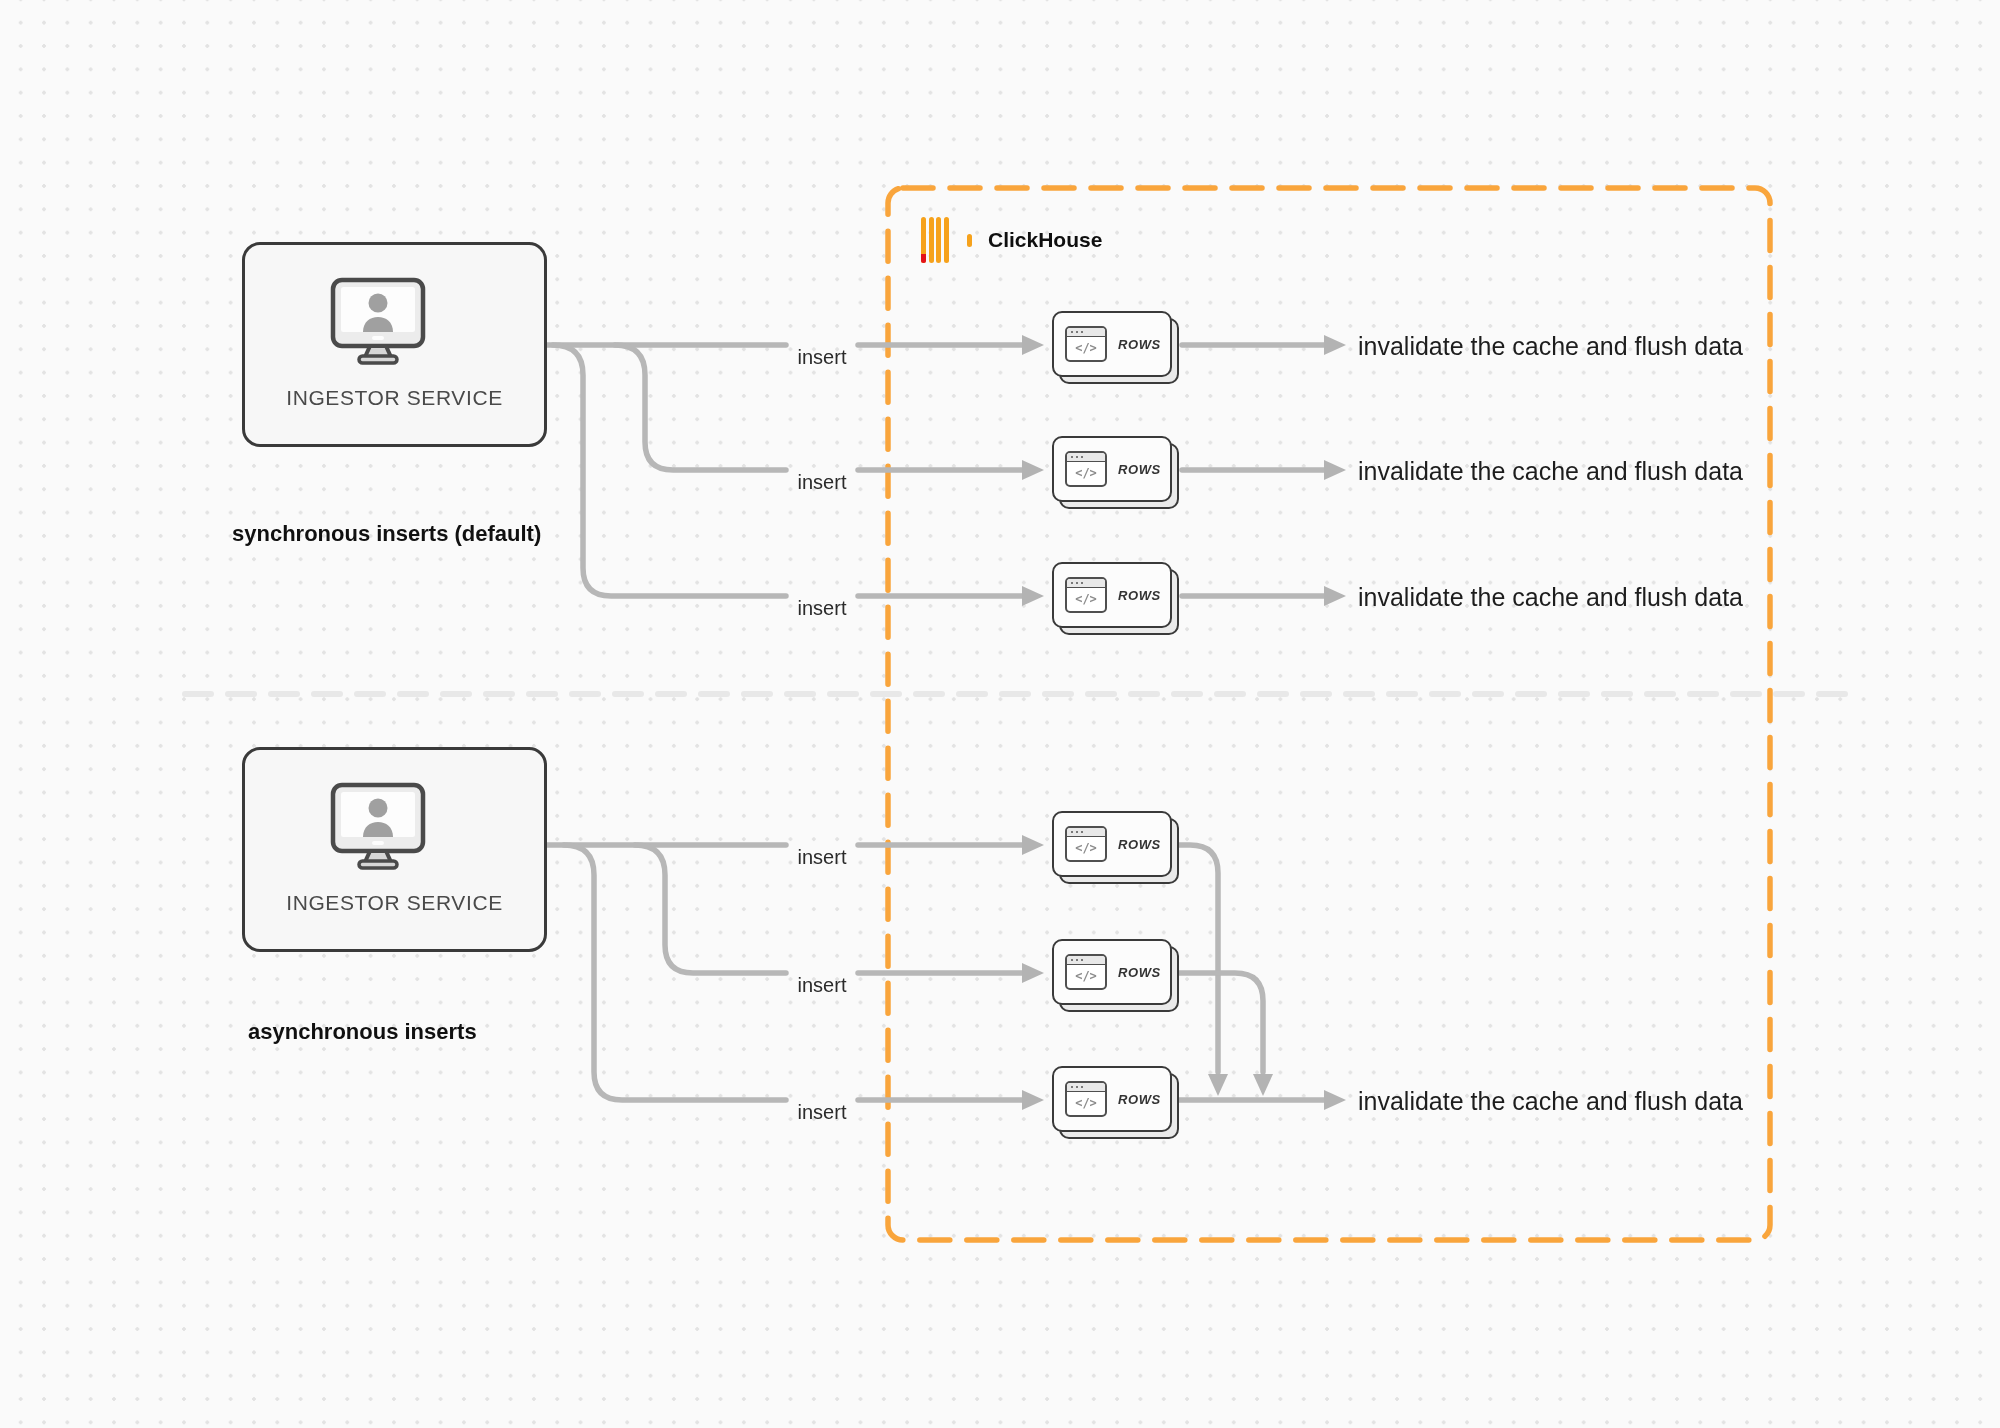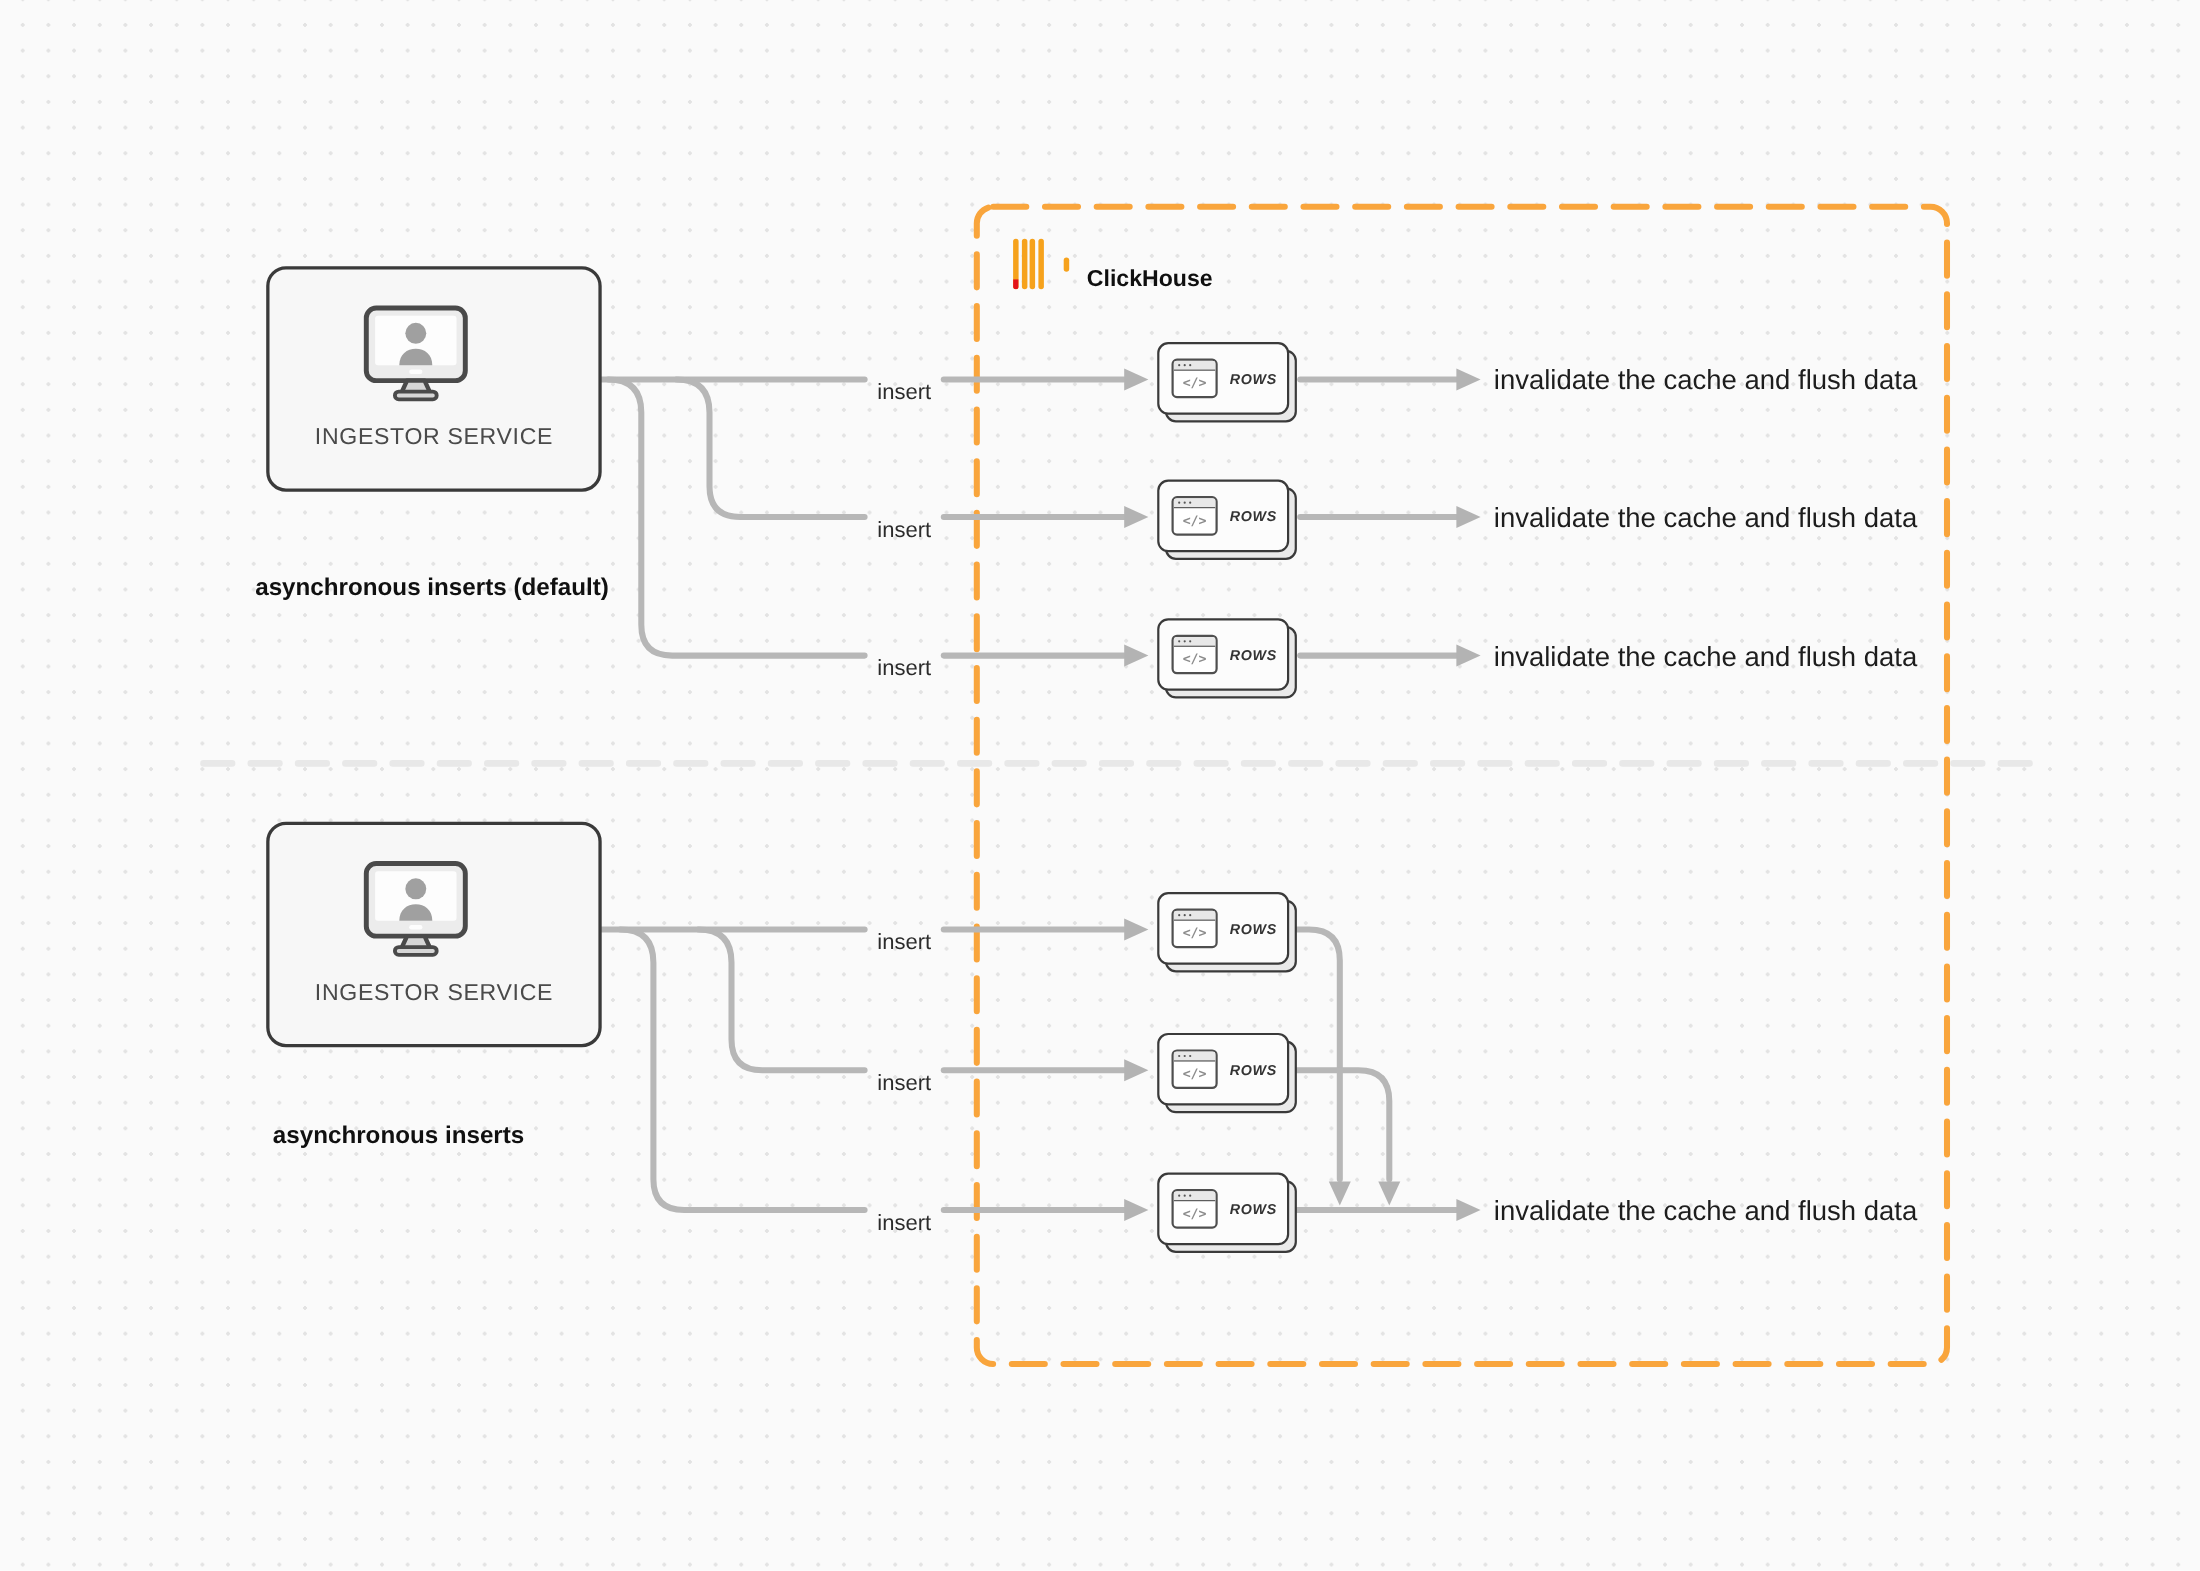"ClickHouse" .ch-wordmark { margin-top: 14px -> none }
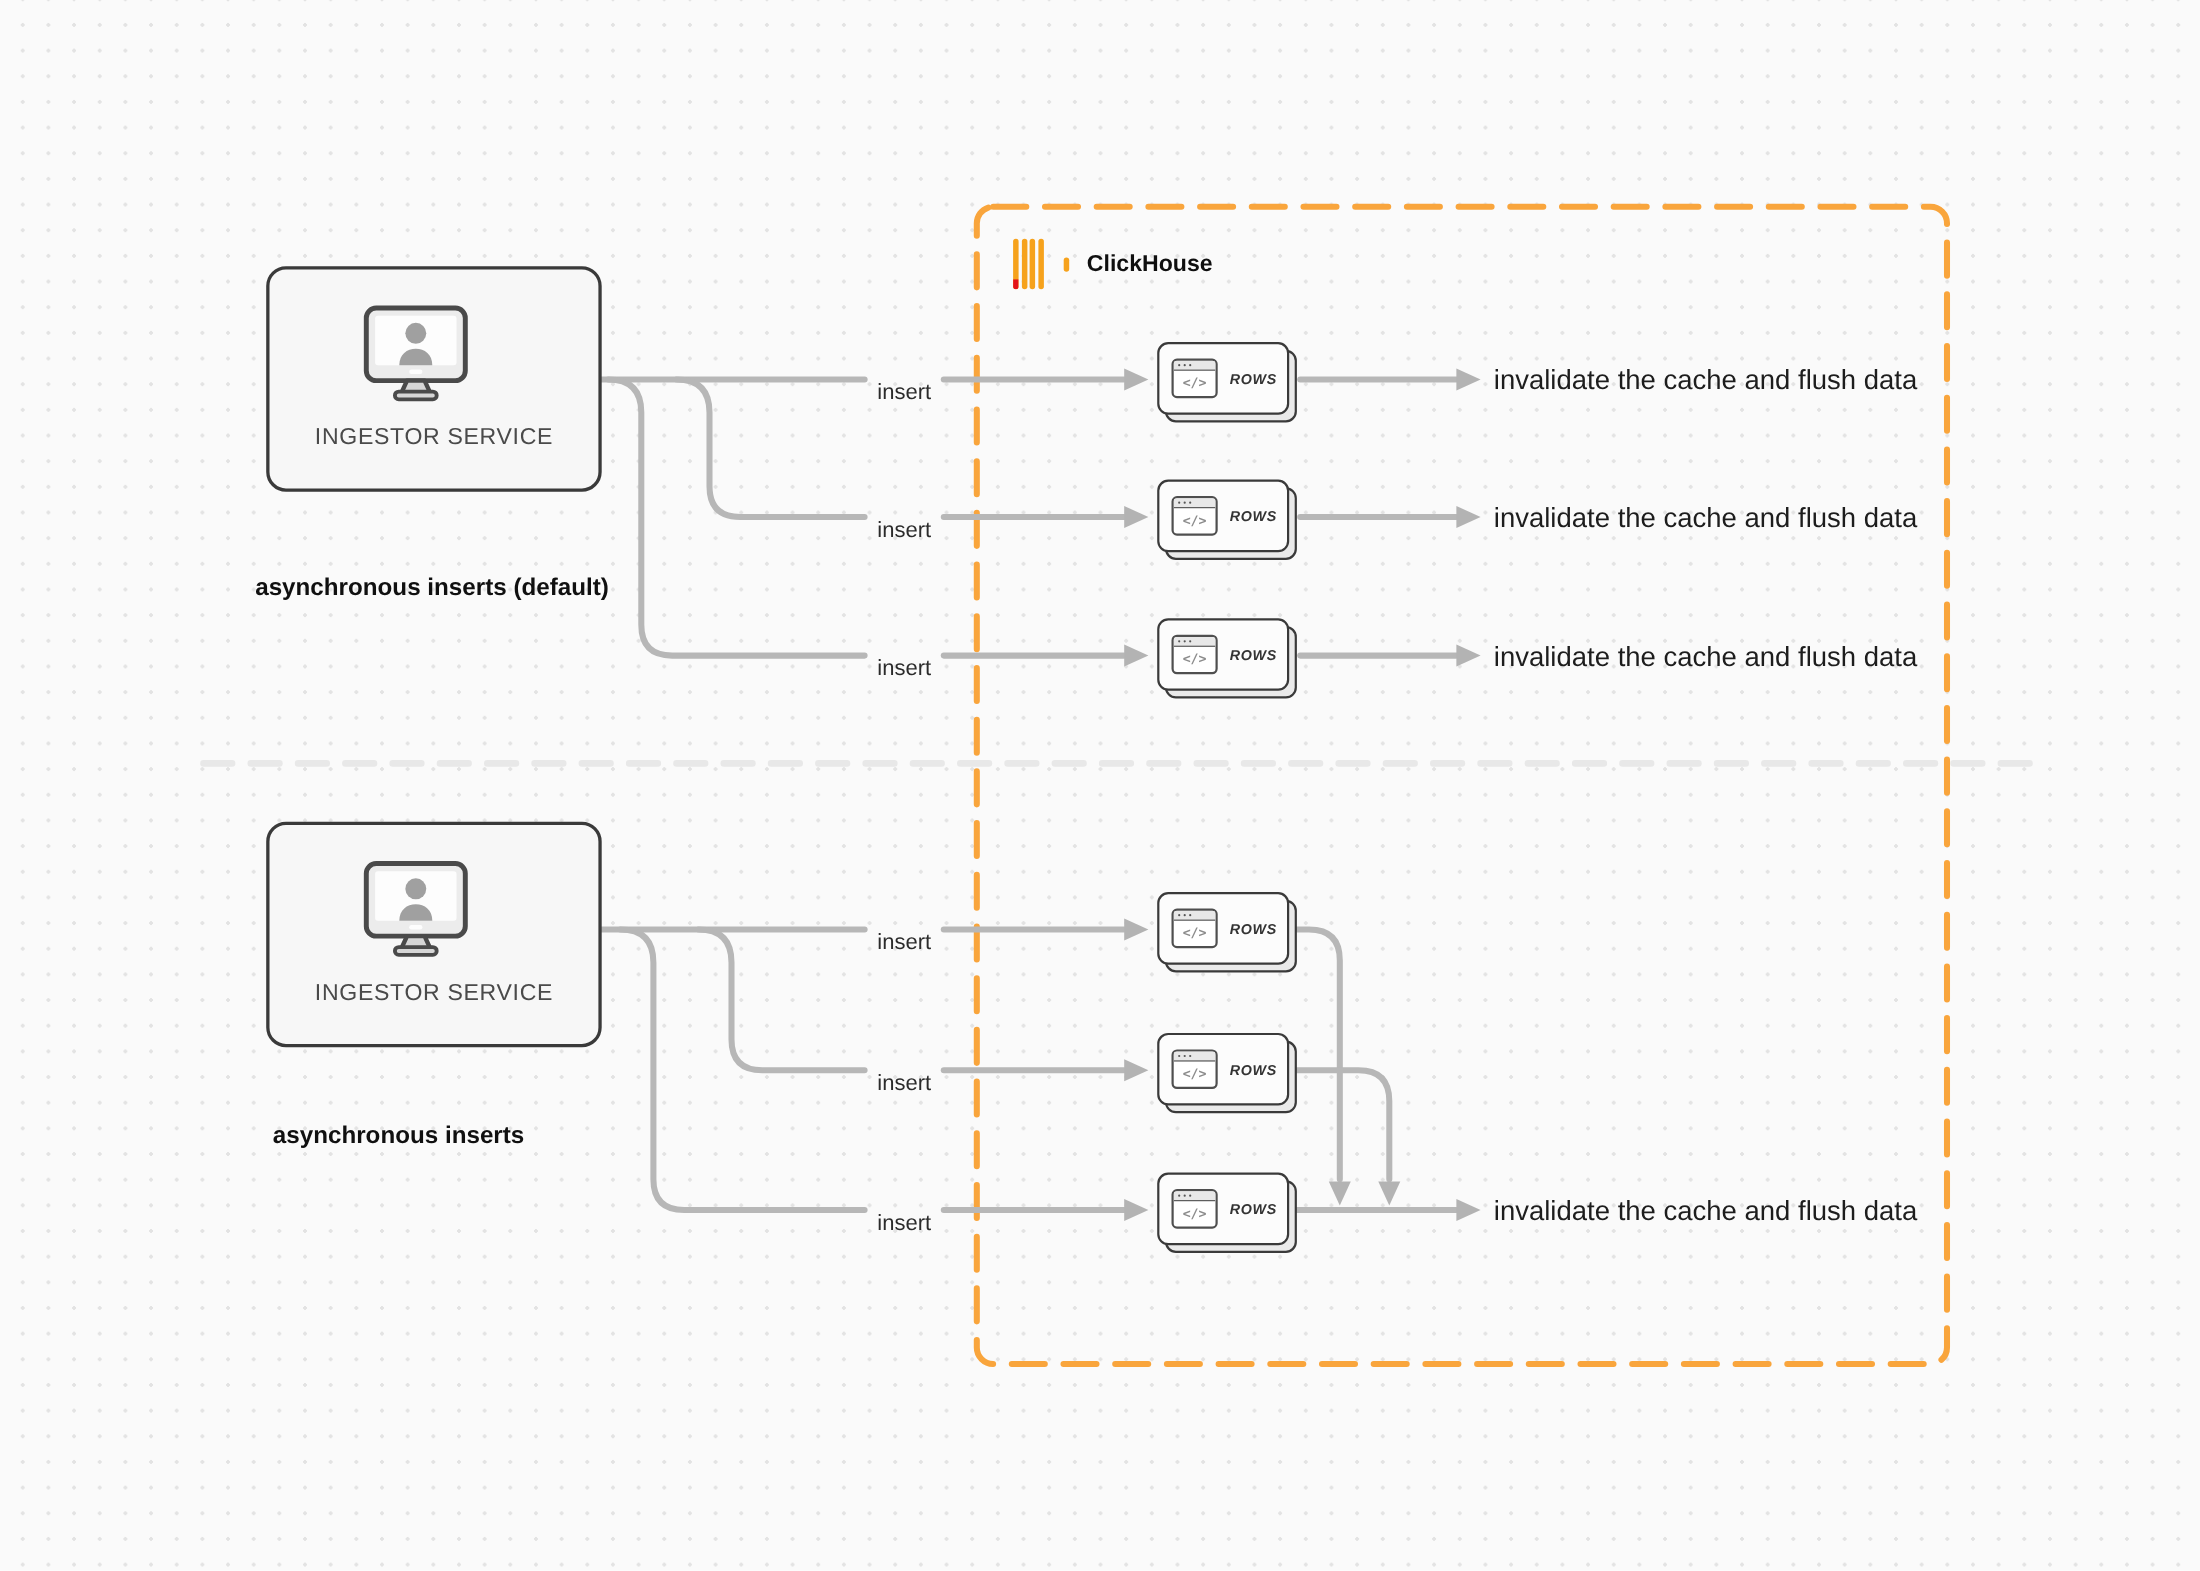"asynchronous inserts (default)" div.caption { text: asynchronous -> synchronous }
